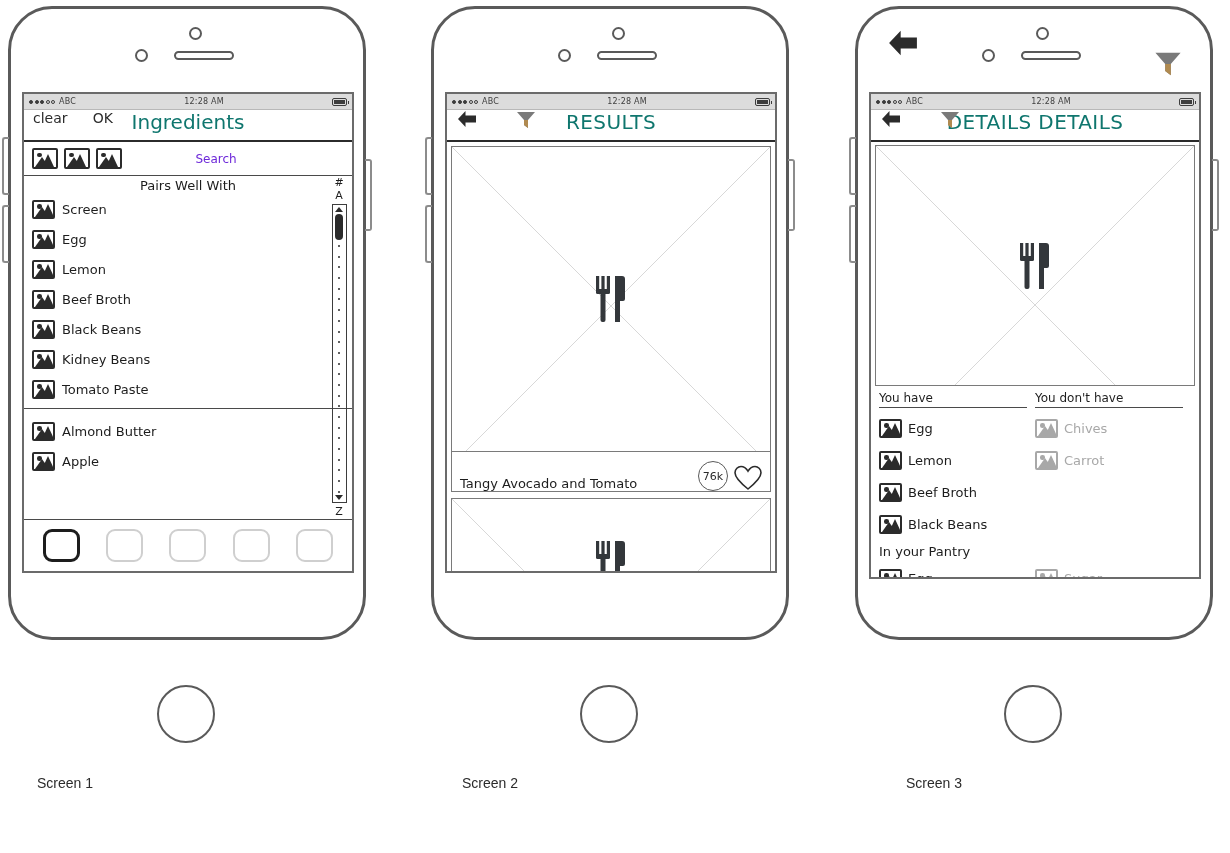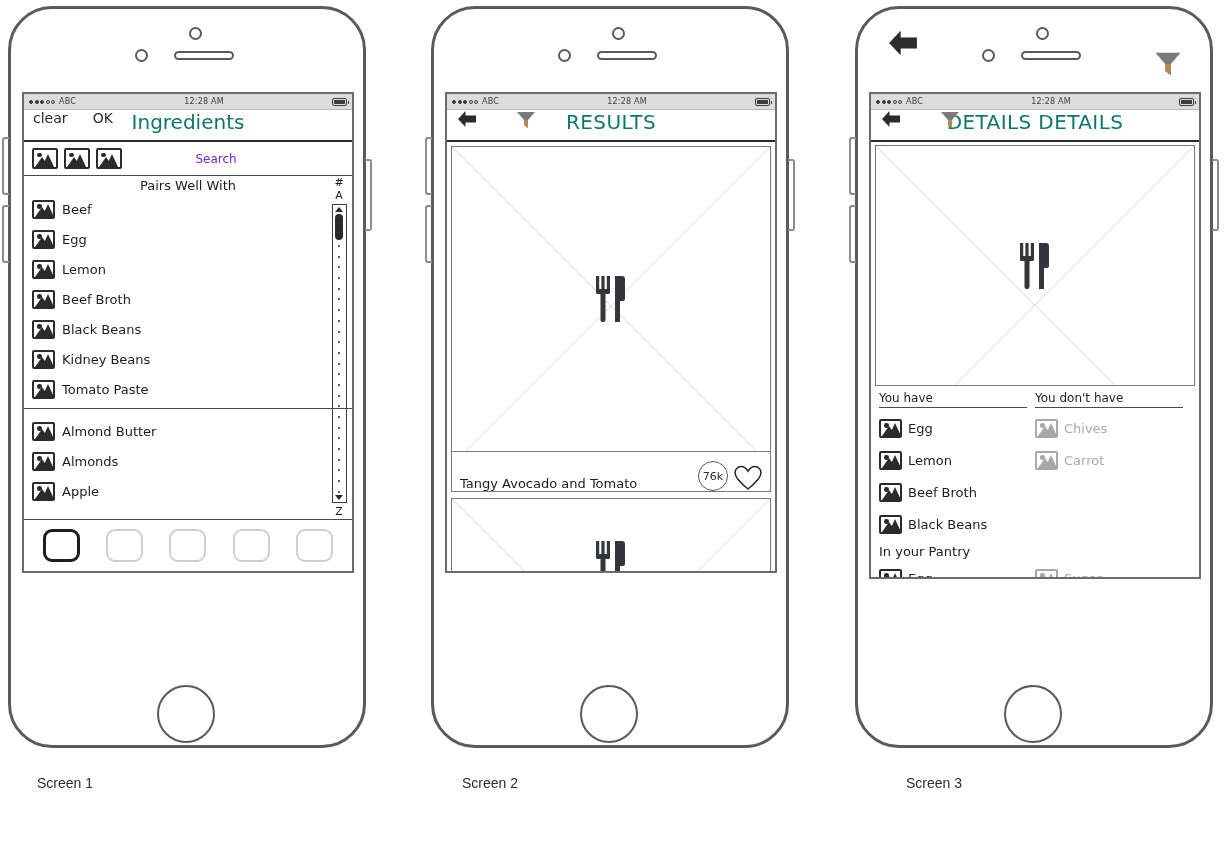"ABC" .phone { height: 742px -> 634px }
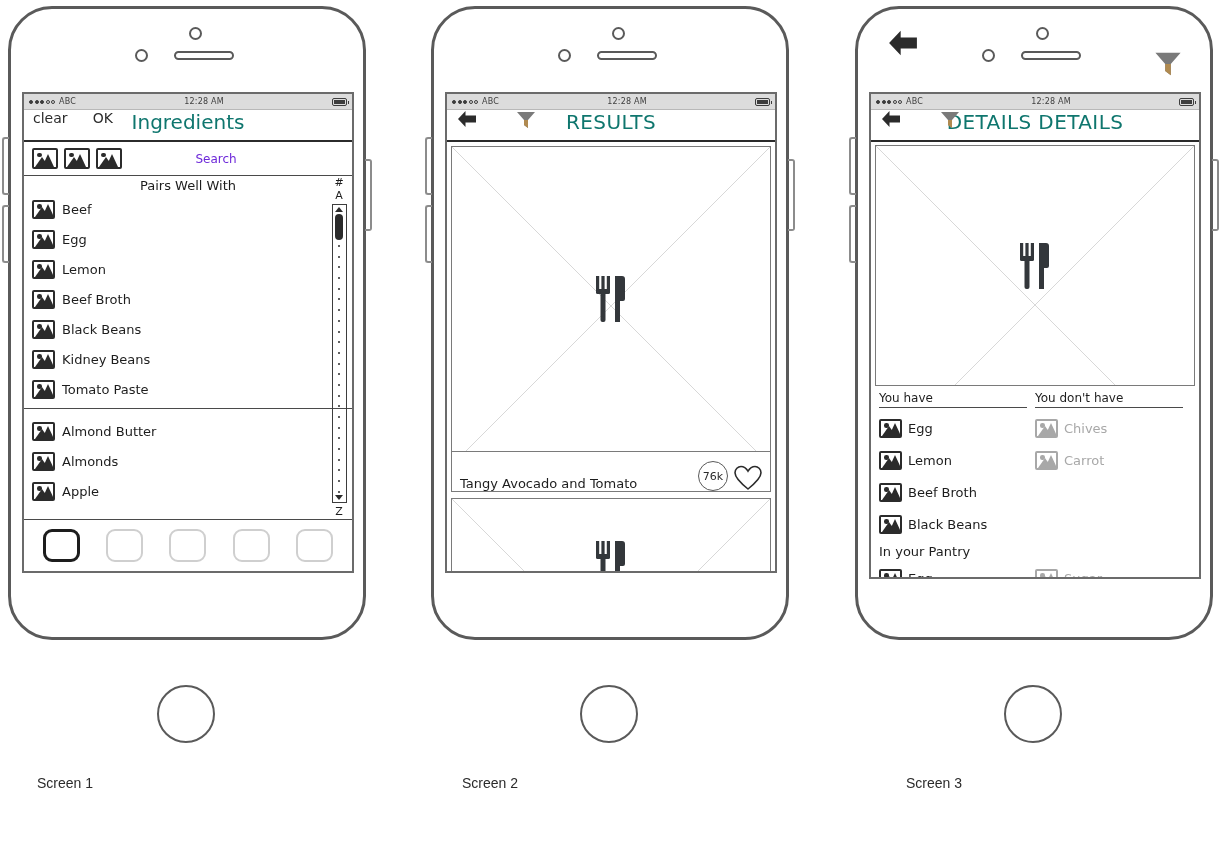"Beef" span.label { text: Beef -> Screen }
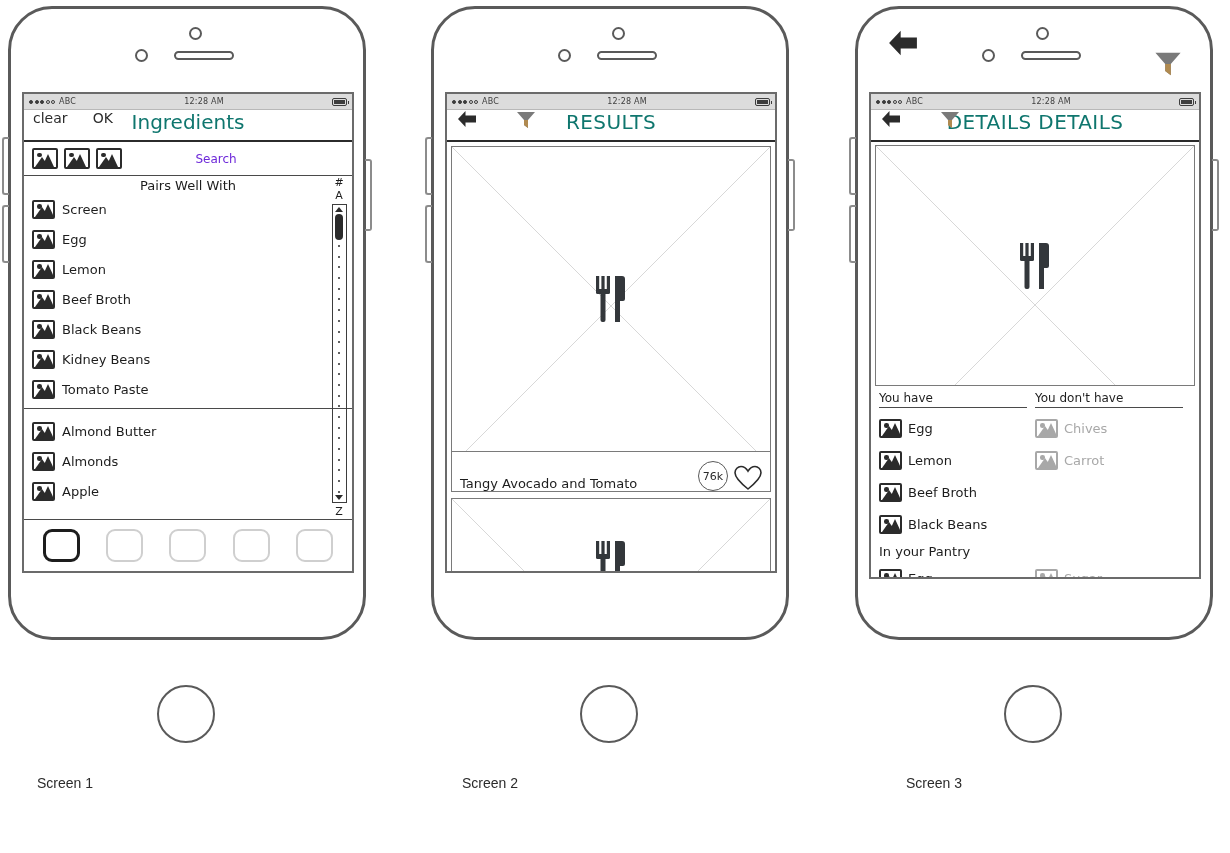"Almonds" div.list-item { html: <div> <div> <span></span> <span></span> <span></span> </div> <span>Almonds</span> </div> -> none }
